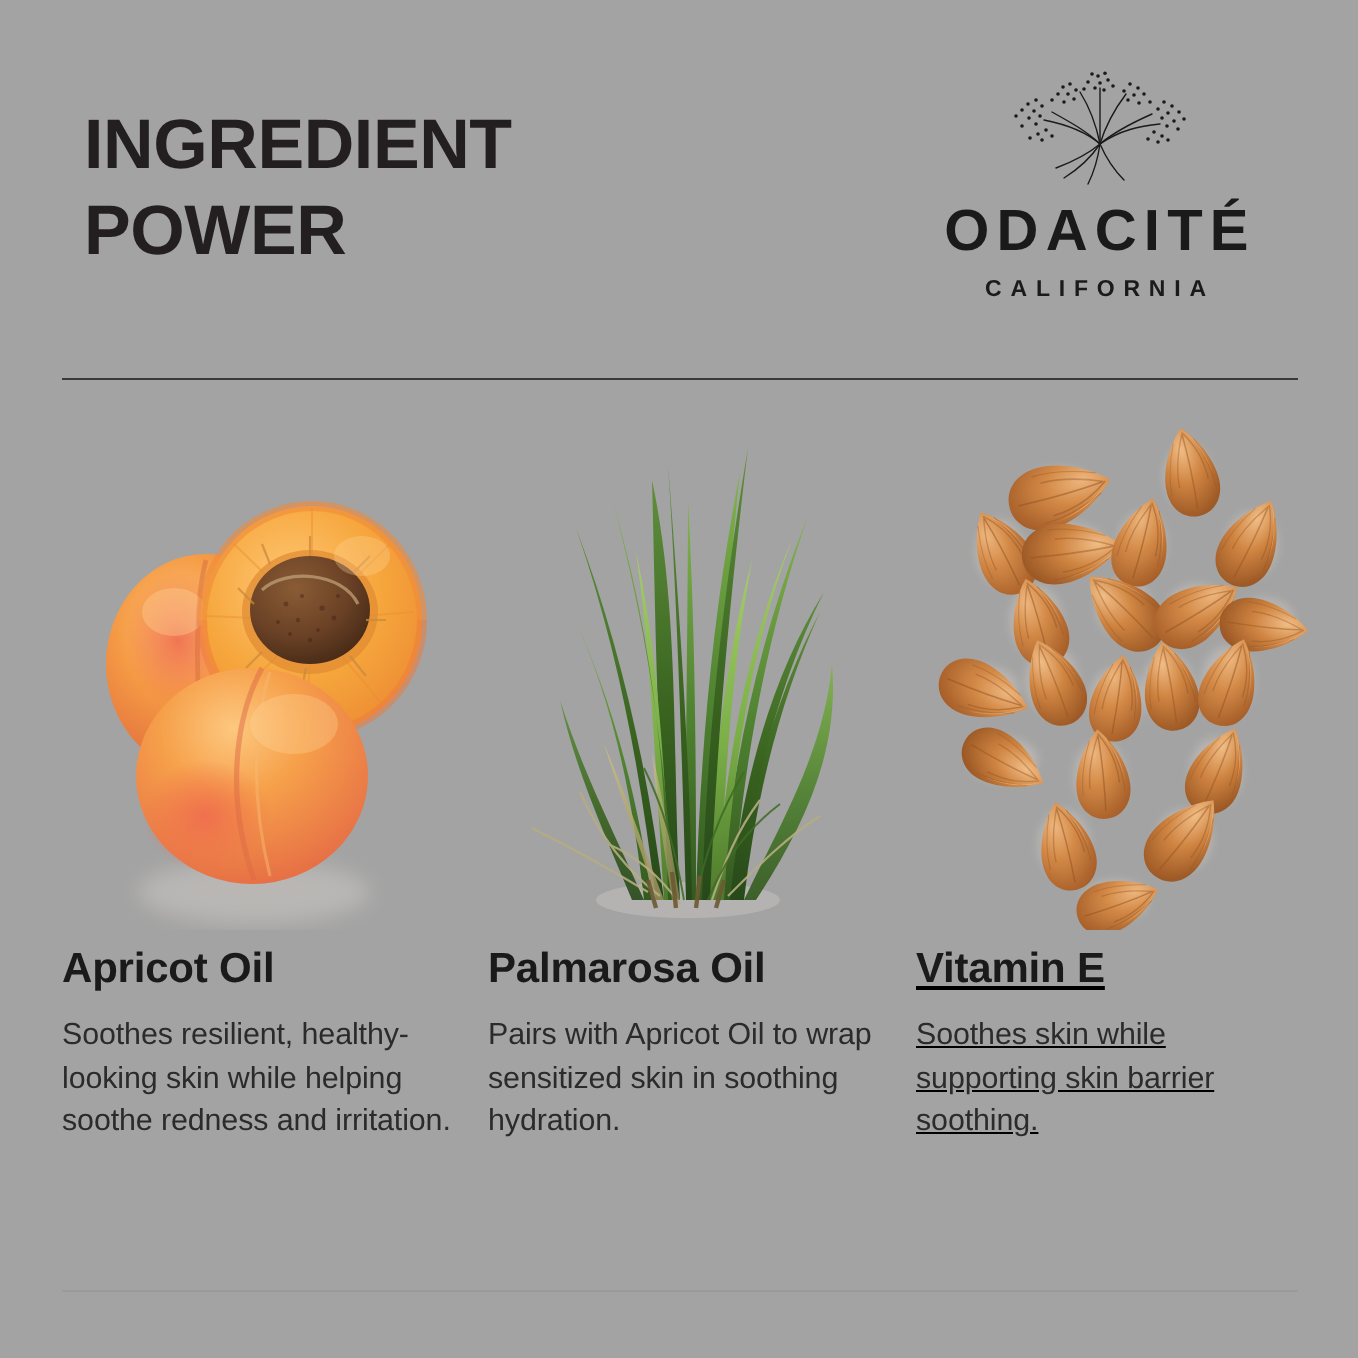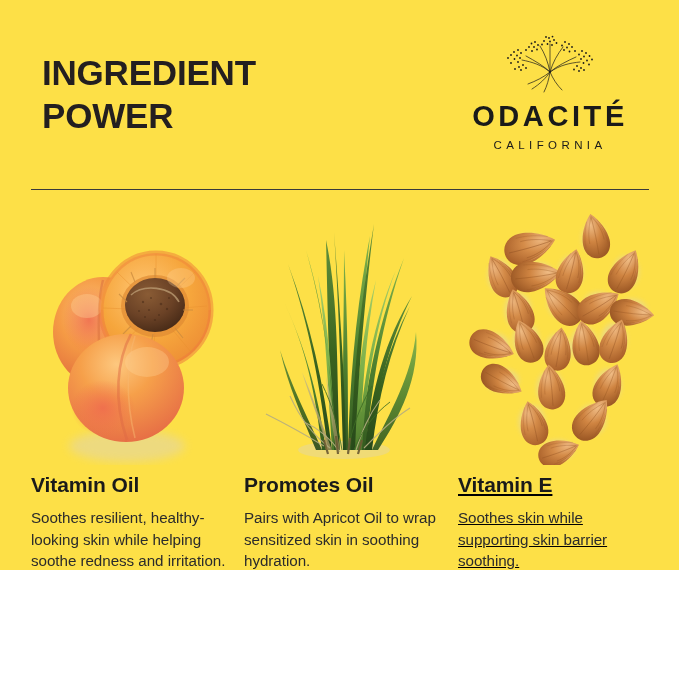"INGREDIENT" .page { background: #fde047 -> #a3a3a3; height: 570px -> 679px }
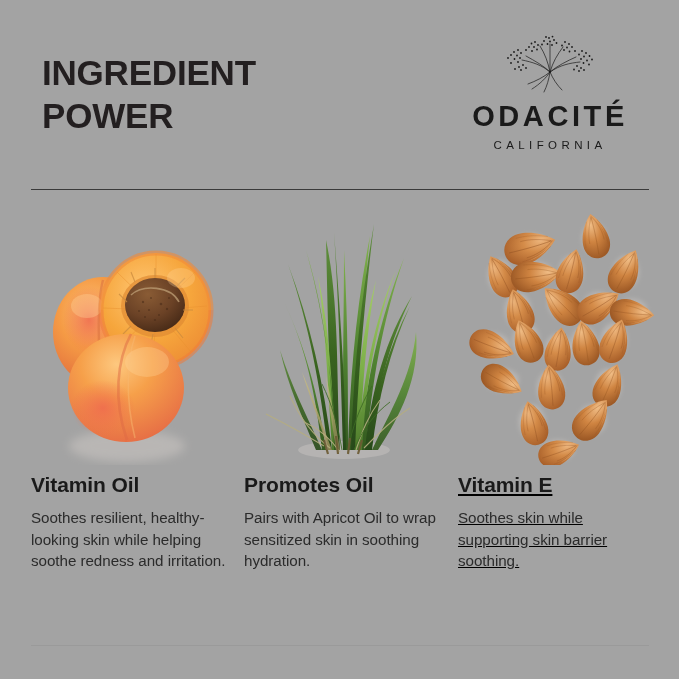"CALIFORNIA" .logo-sub { font-weight: 400 -> 700 }
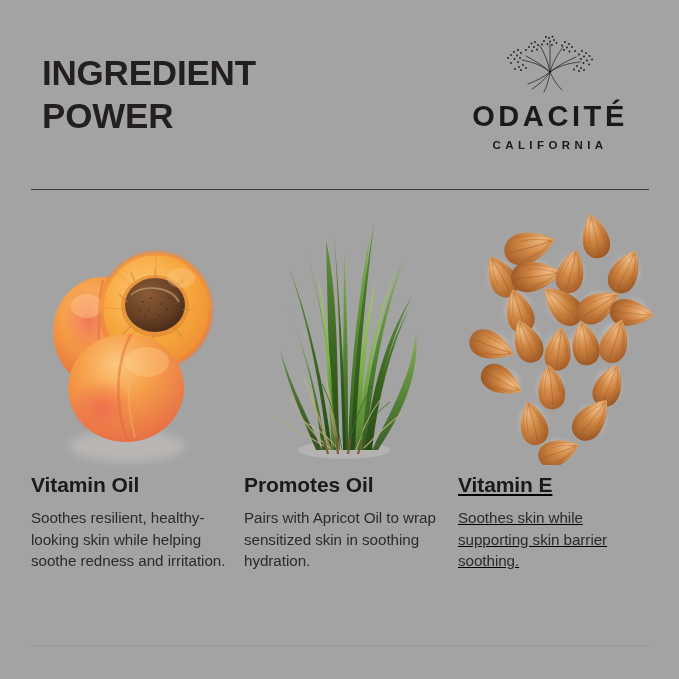"Vitamin Oil" div.ing-name { text: Vitamin -> Apricot }
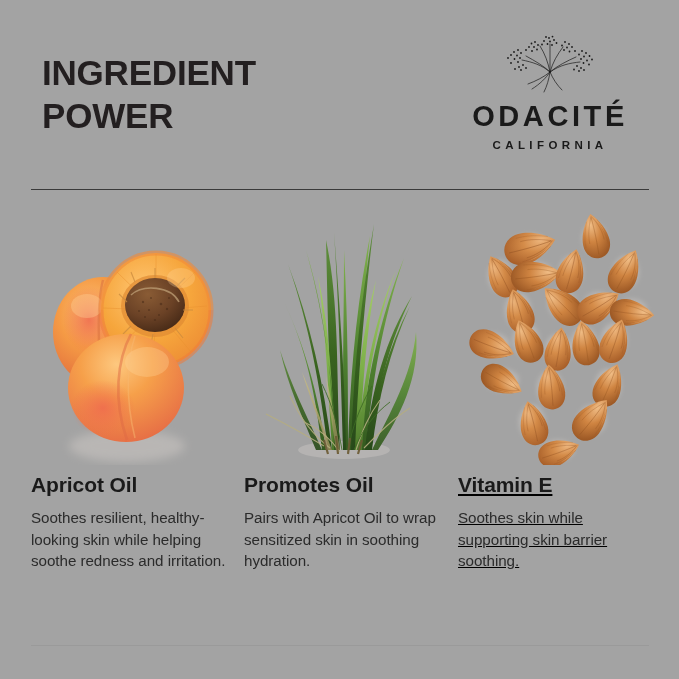"Promotes Oil" div.ing-name { text: Promotes -> Palmarosa }
